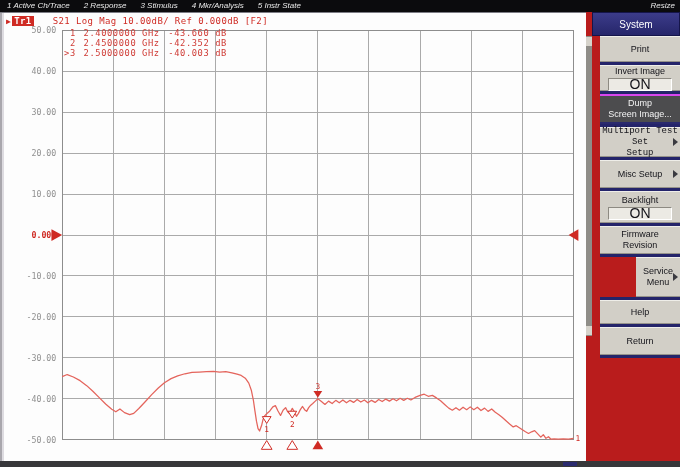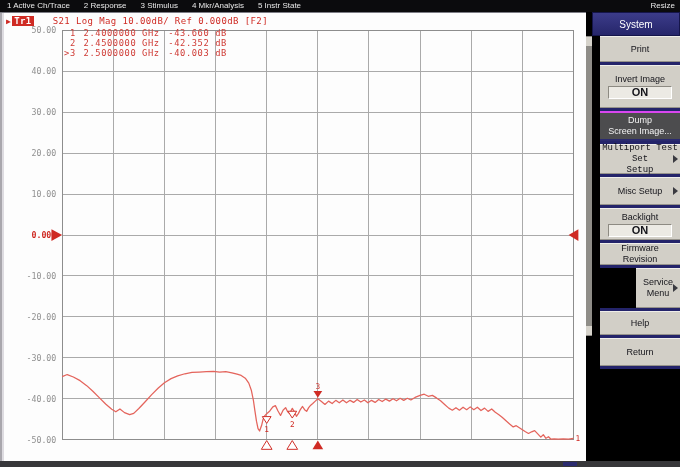"1 Active Ch/Trace" .menubar { font-style: none -> italic }
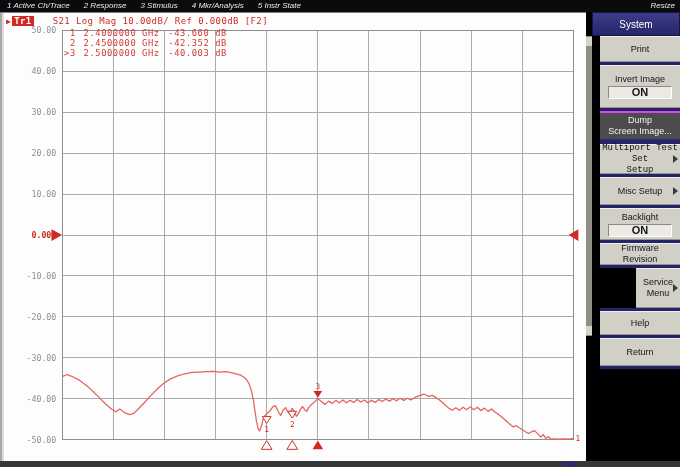"System" .panel { background: #000000 -> #b91c1c }
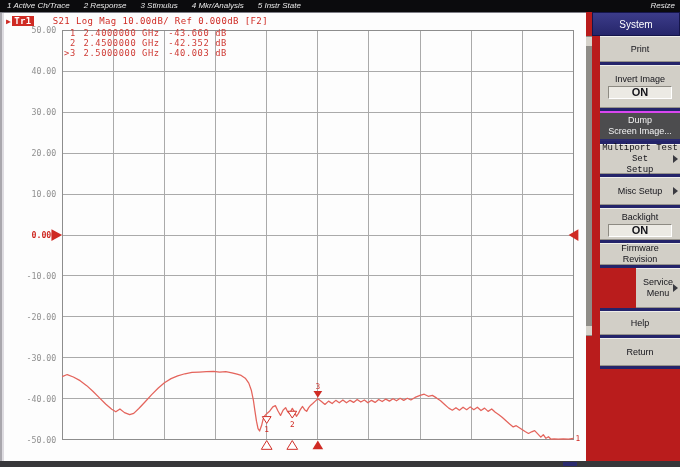"Invert Image" div.btn { height: 43px -> 26px }
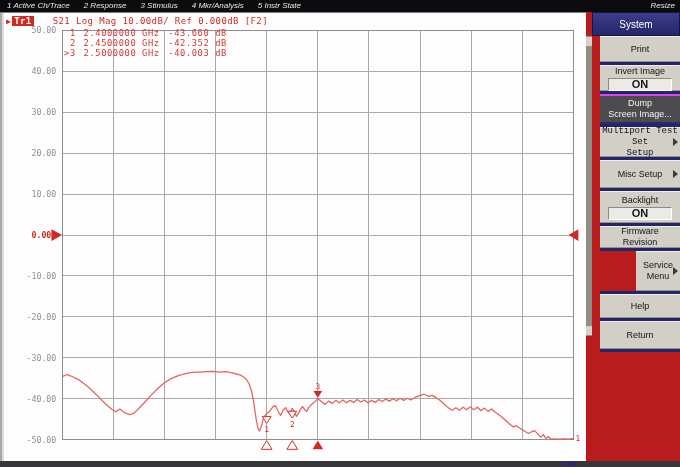"ON" .btn .onbox { font-size: 11px -> 14px; font-weight: bold -> none }
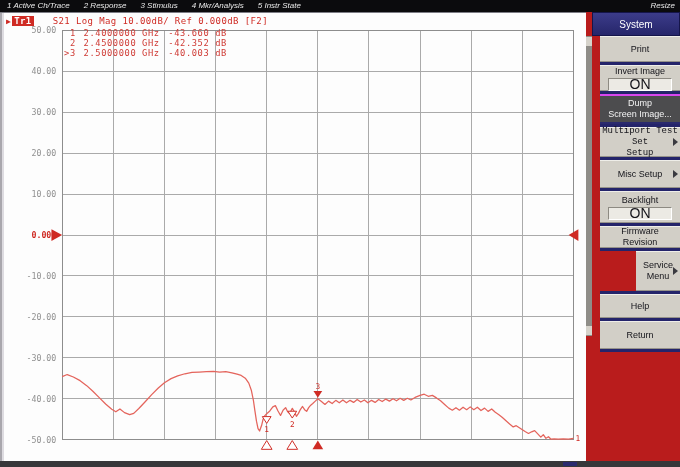"Firmware" div.btn { height: 22px -> 28px }
